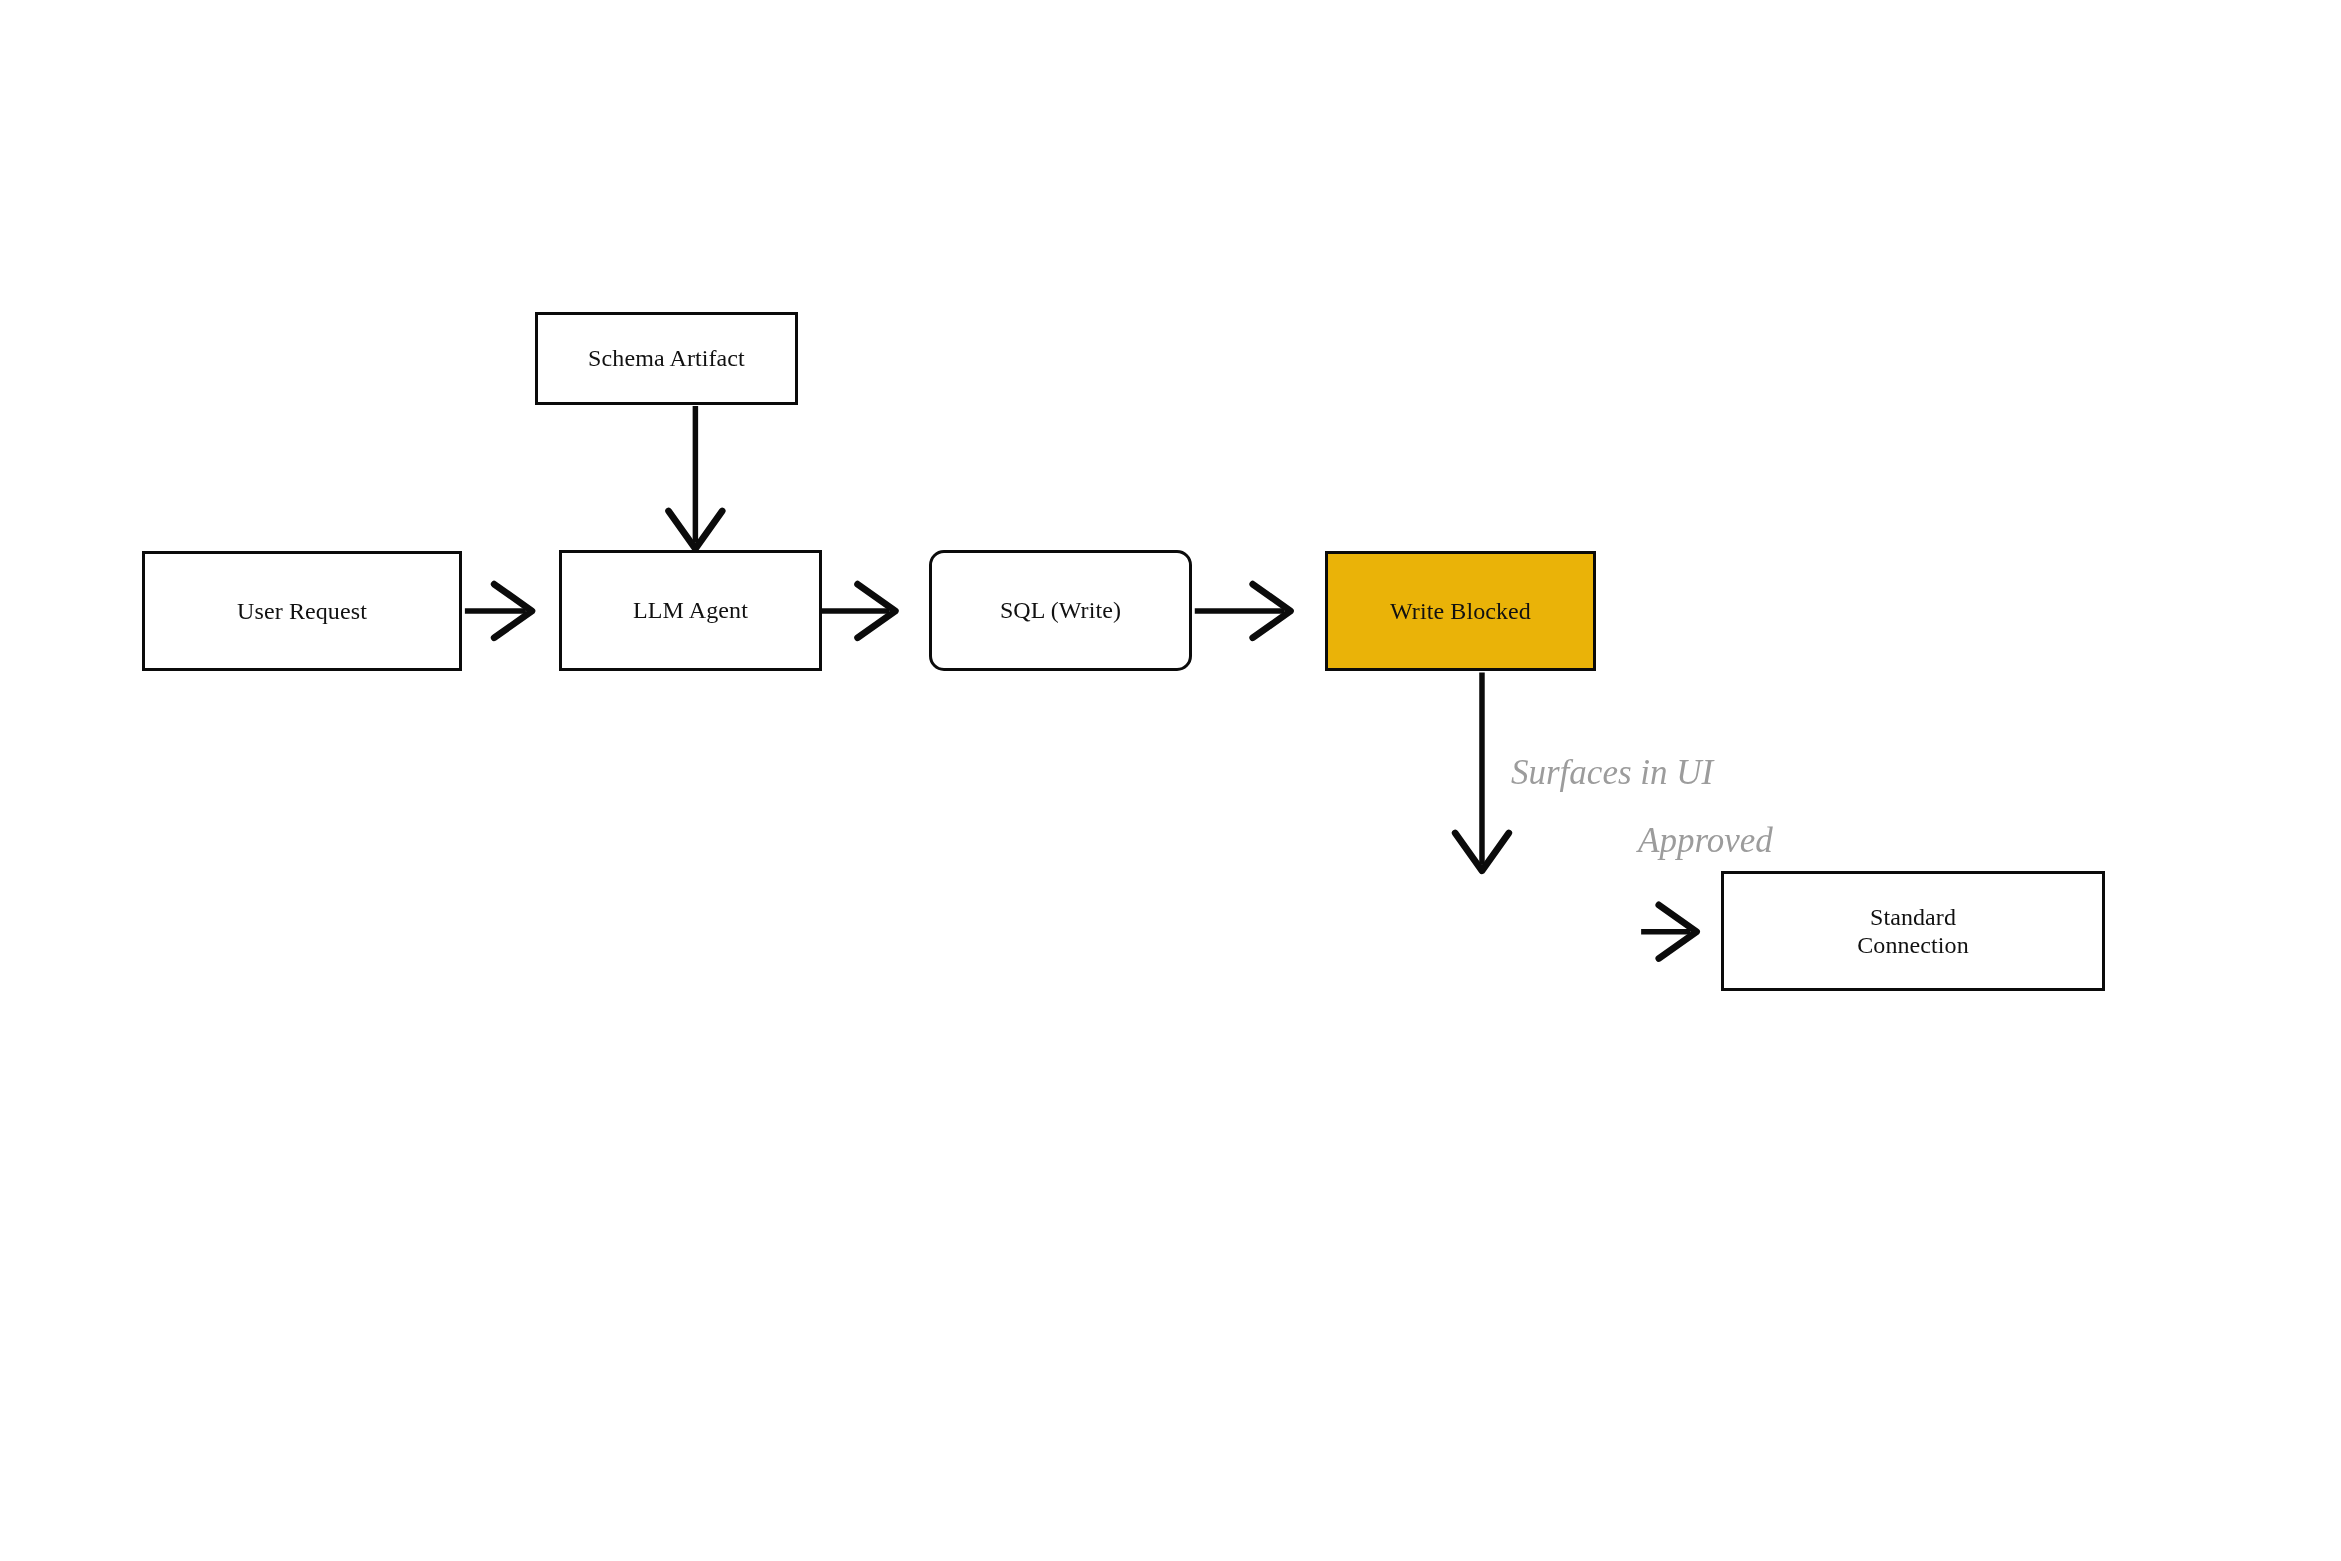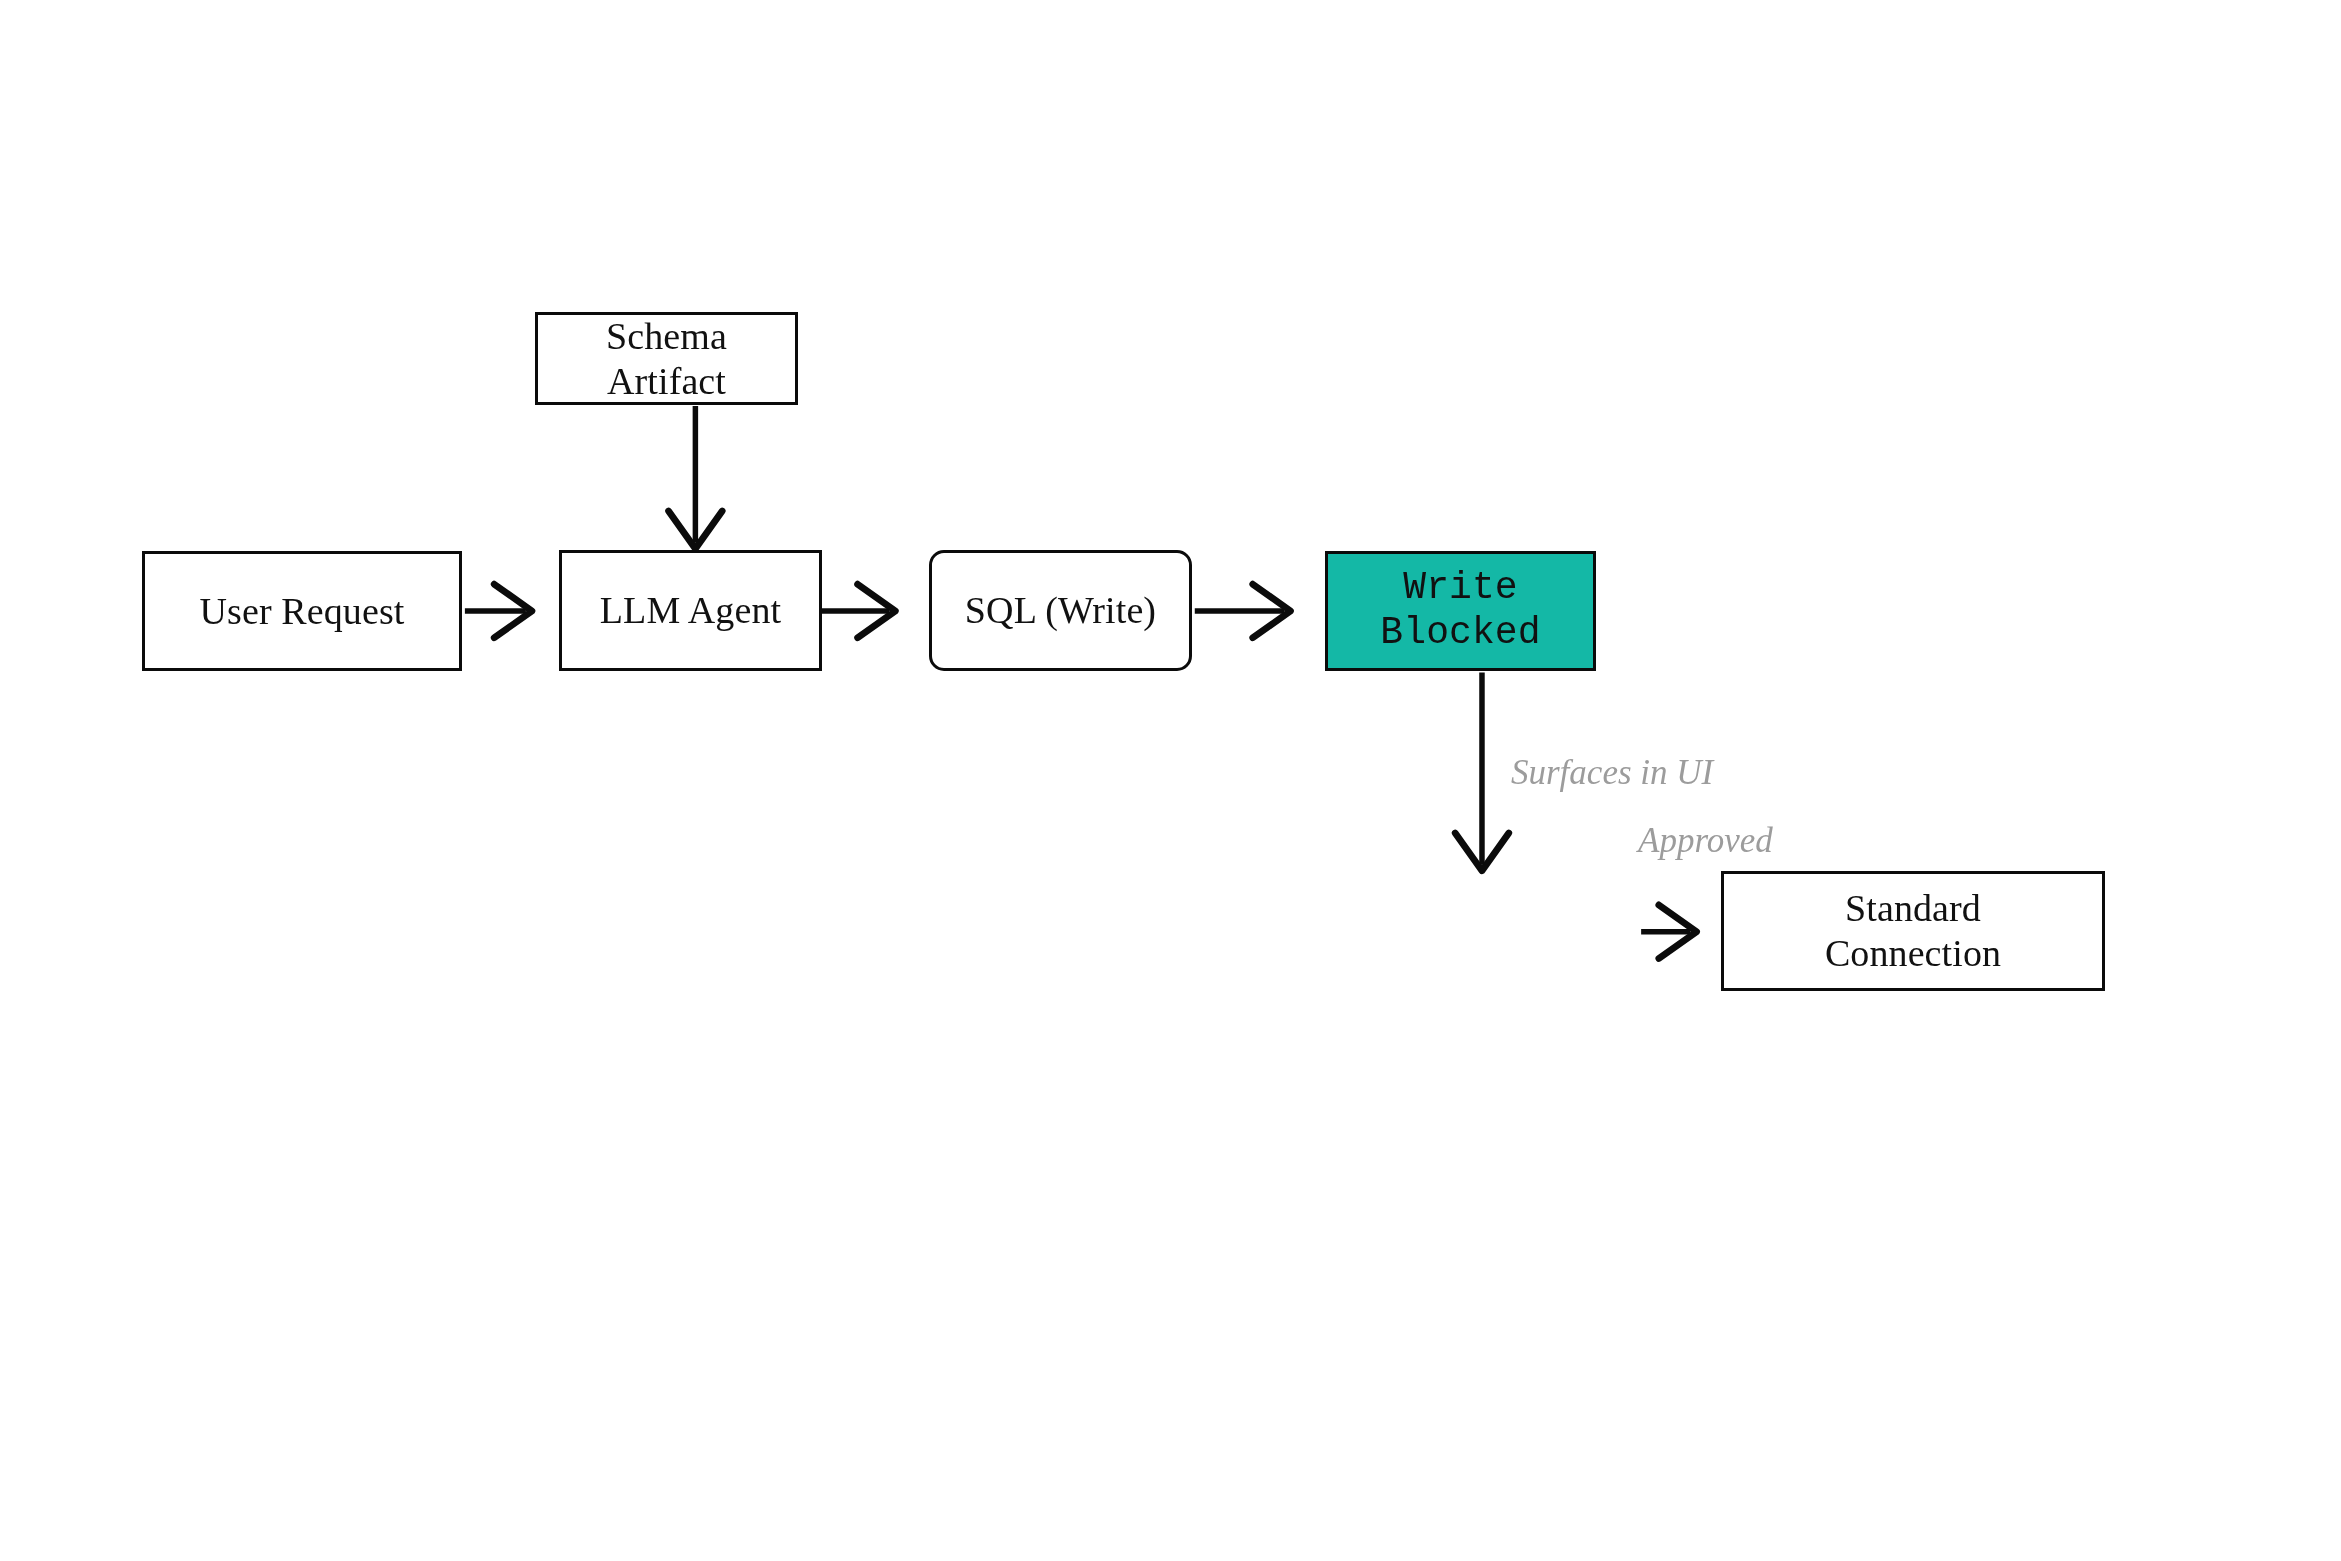"Schema Artifact" .node { font-size: 38px -> 24px }
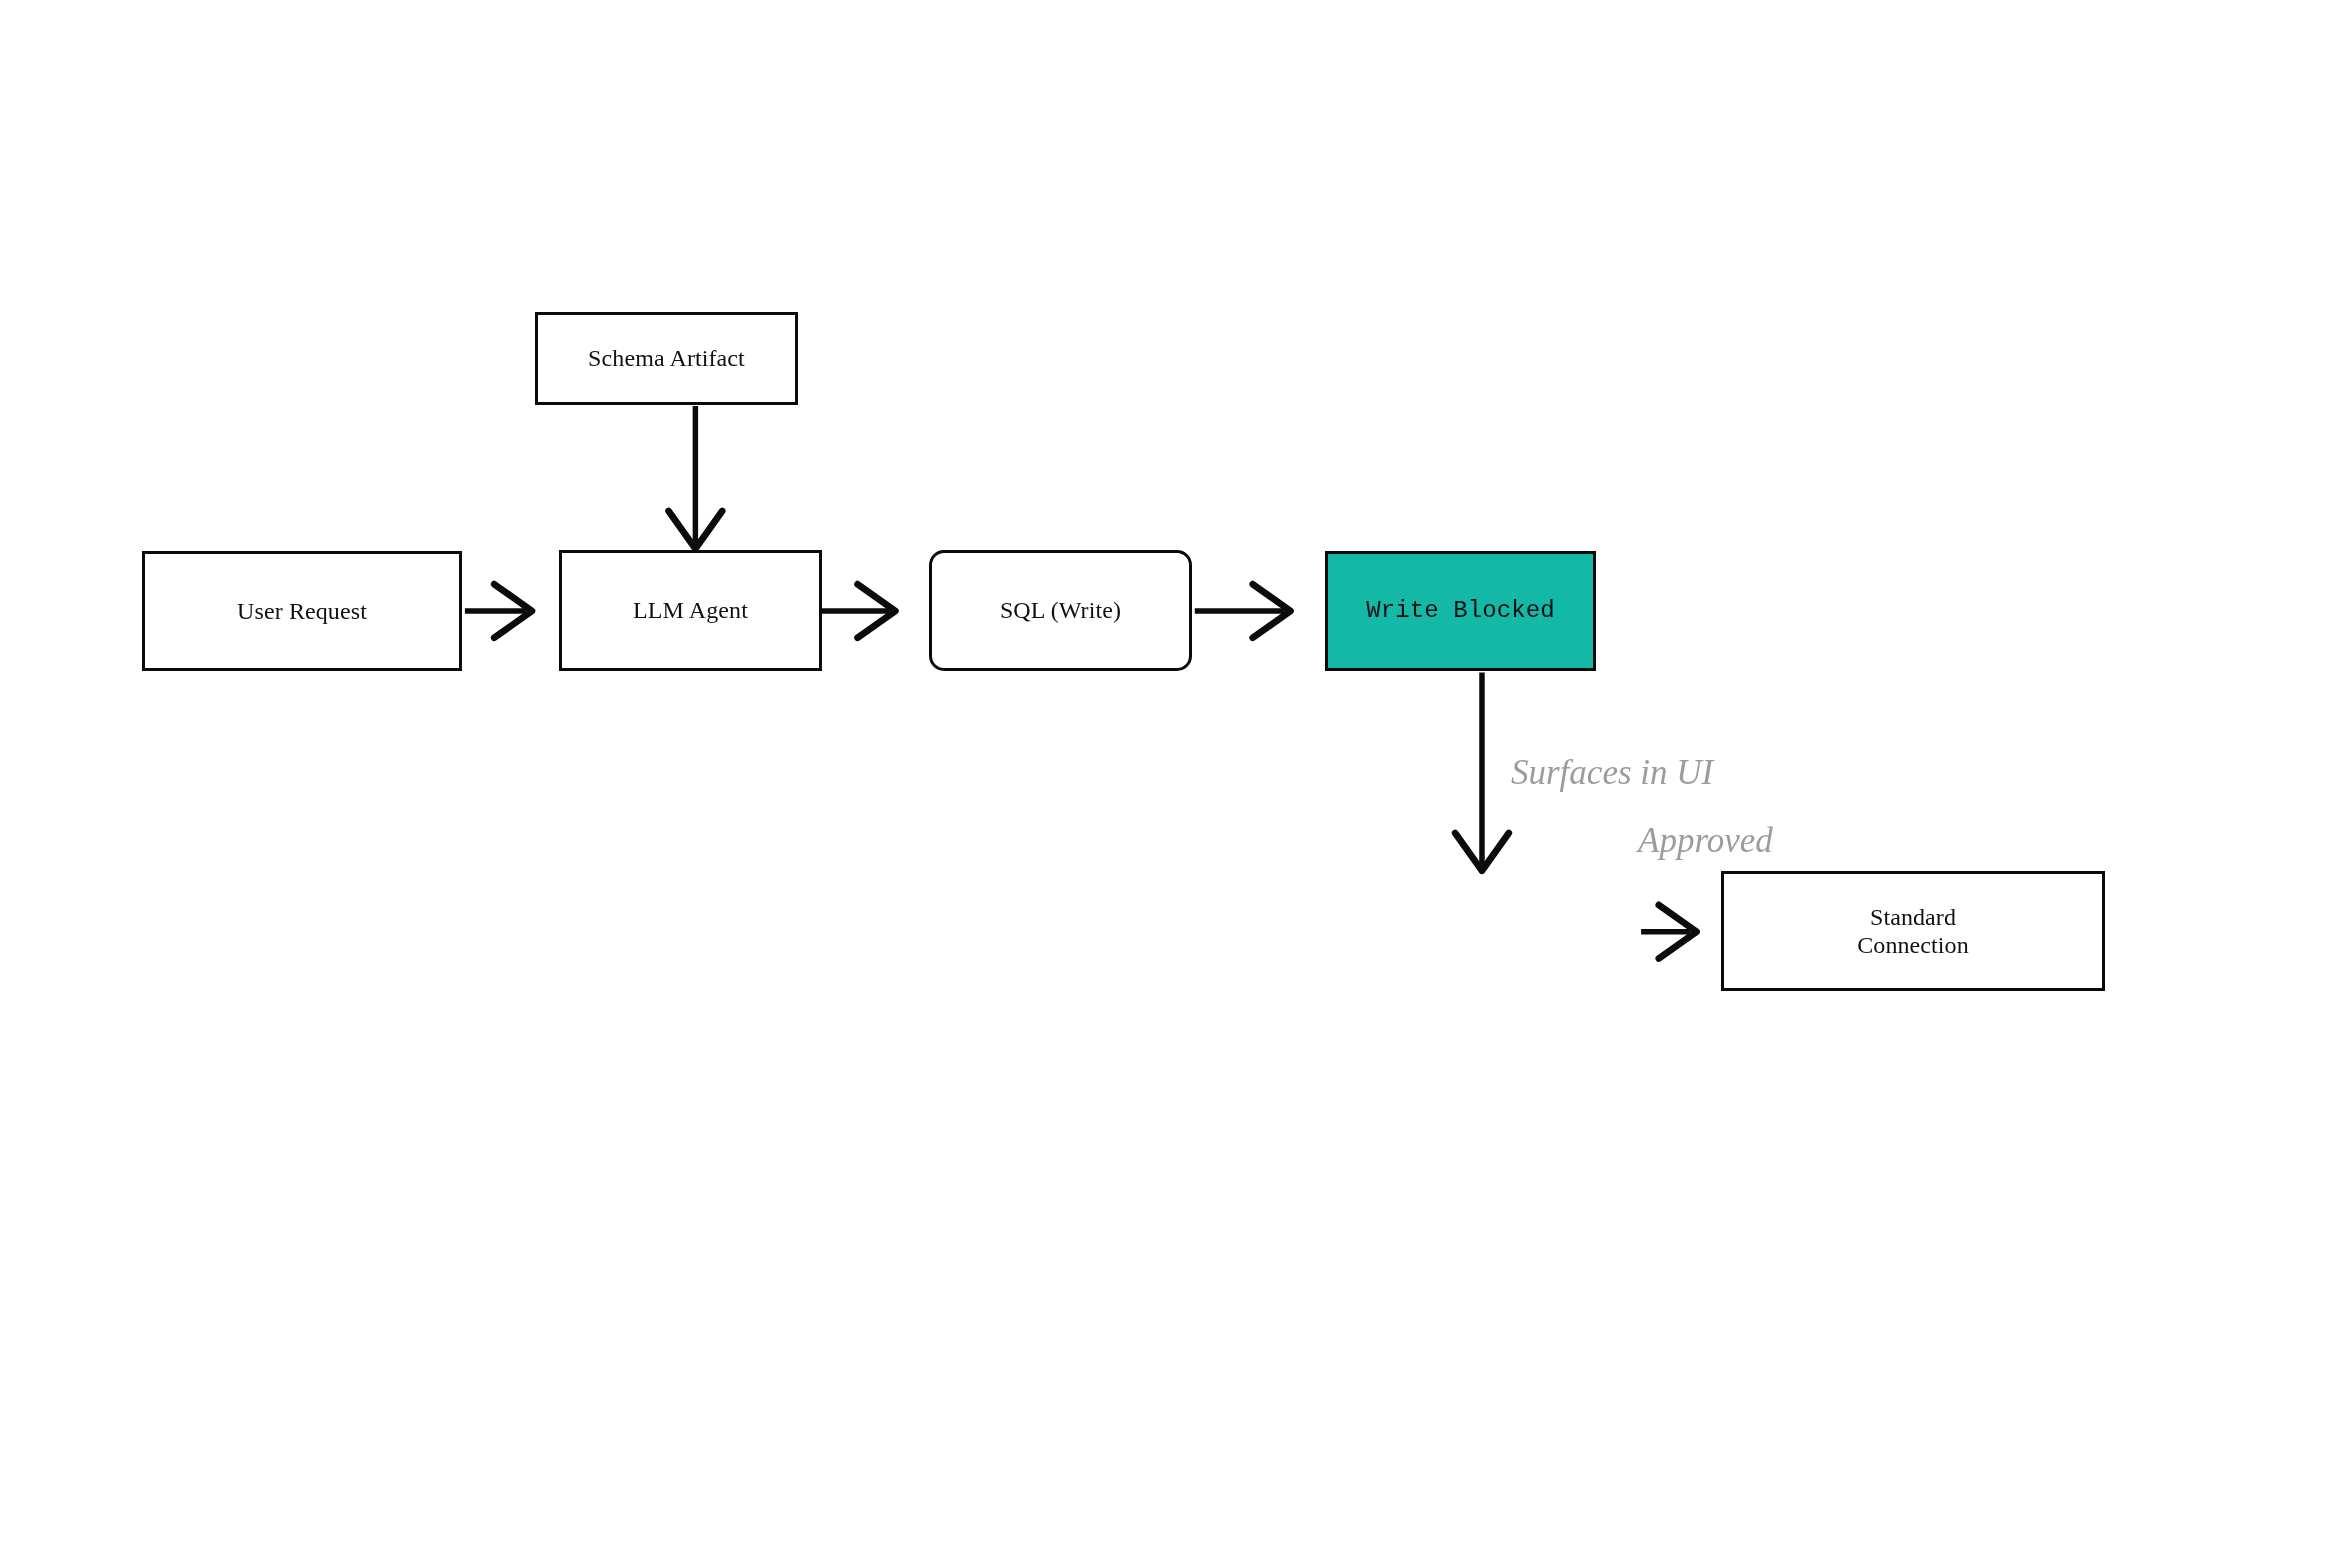"Write Blocked" .node.filled { background: #14b8a6 -> #eab308; font-family: Liberation Mono, monospace -> none }
